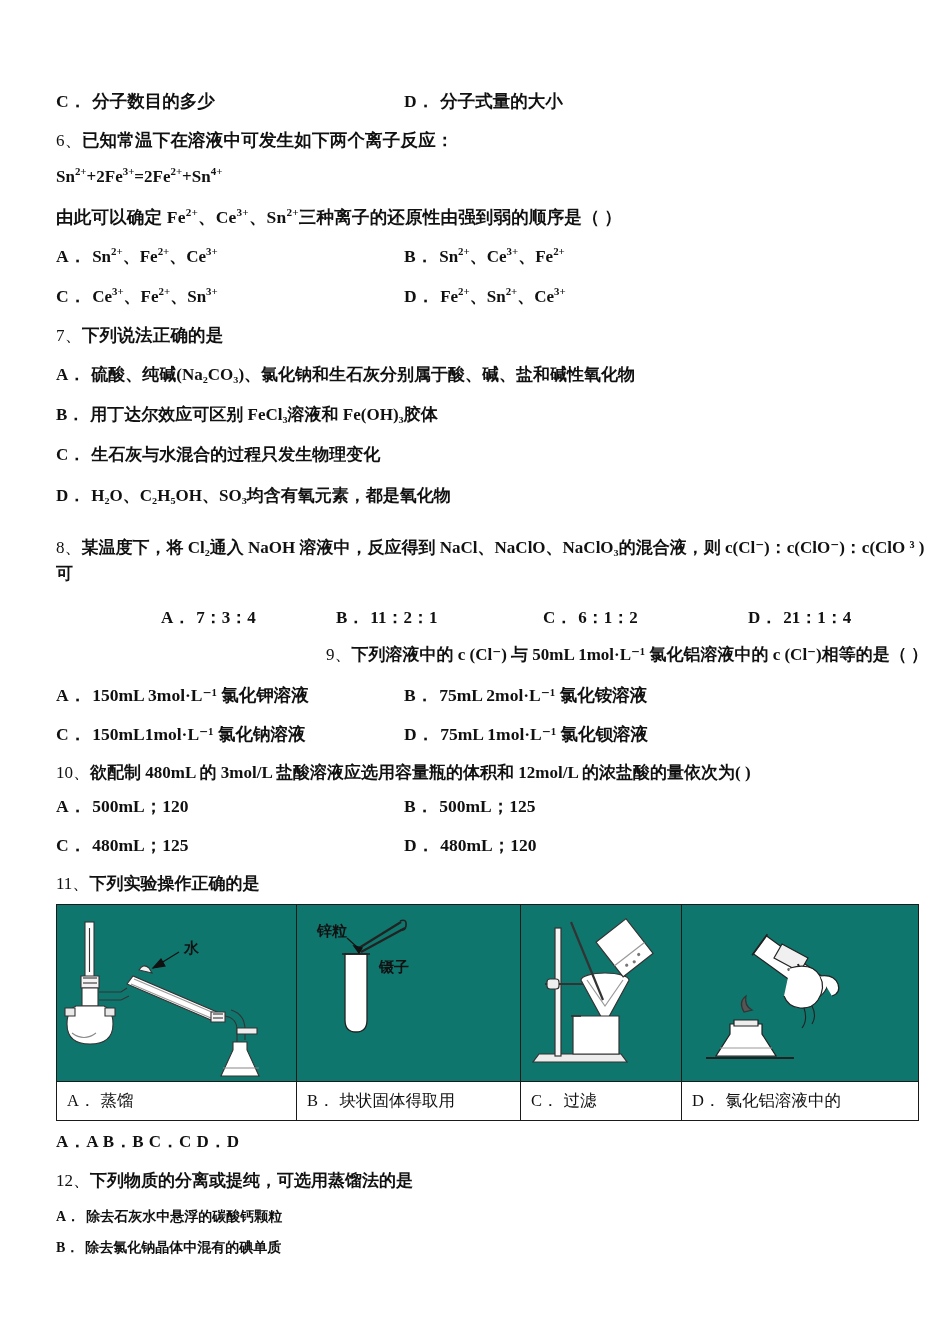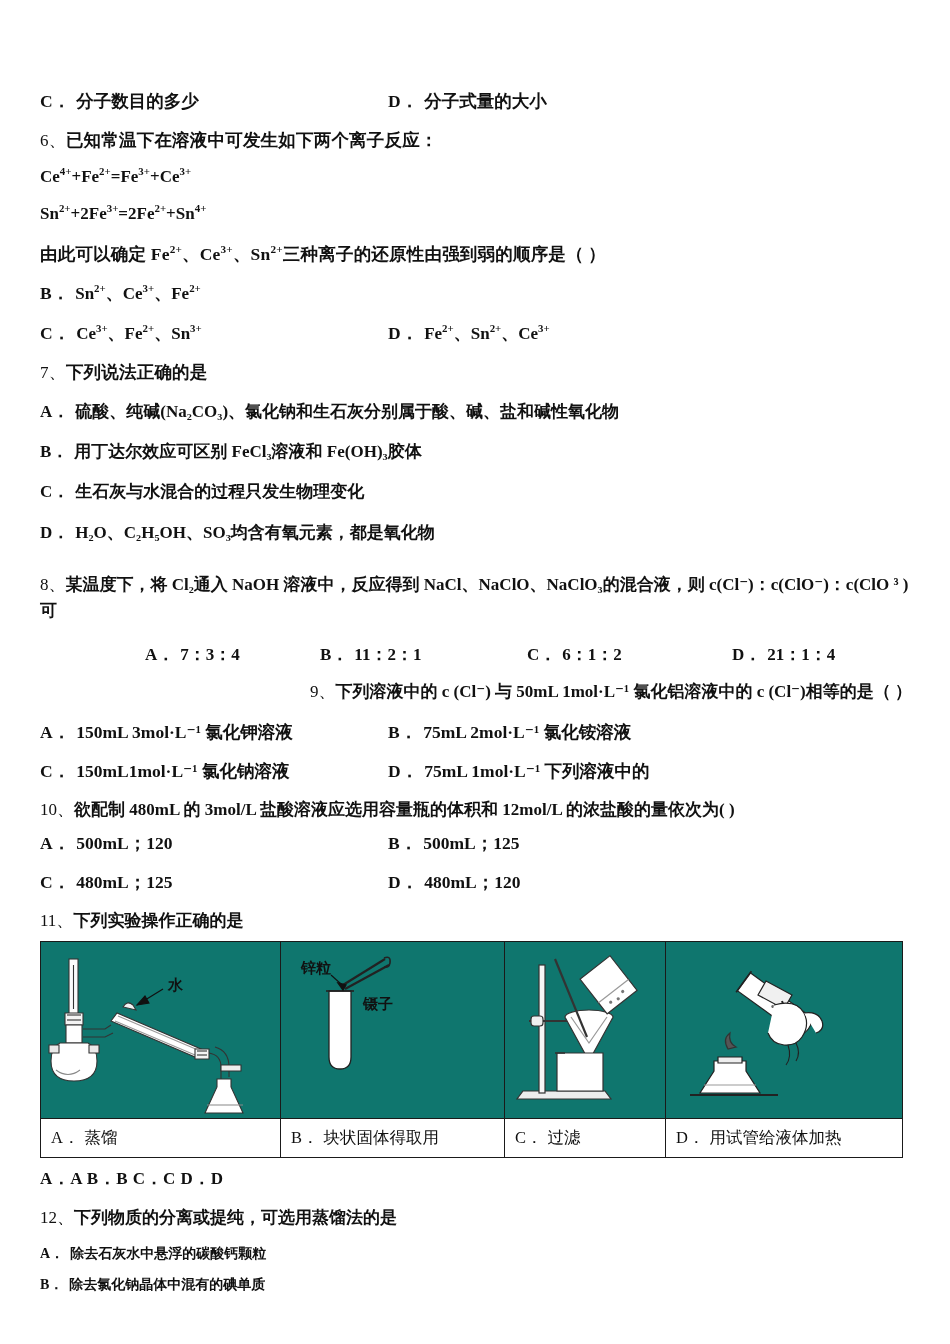"C． 分子数目的多少" .page { left: 0 -> 16px }
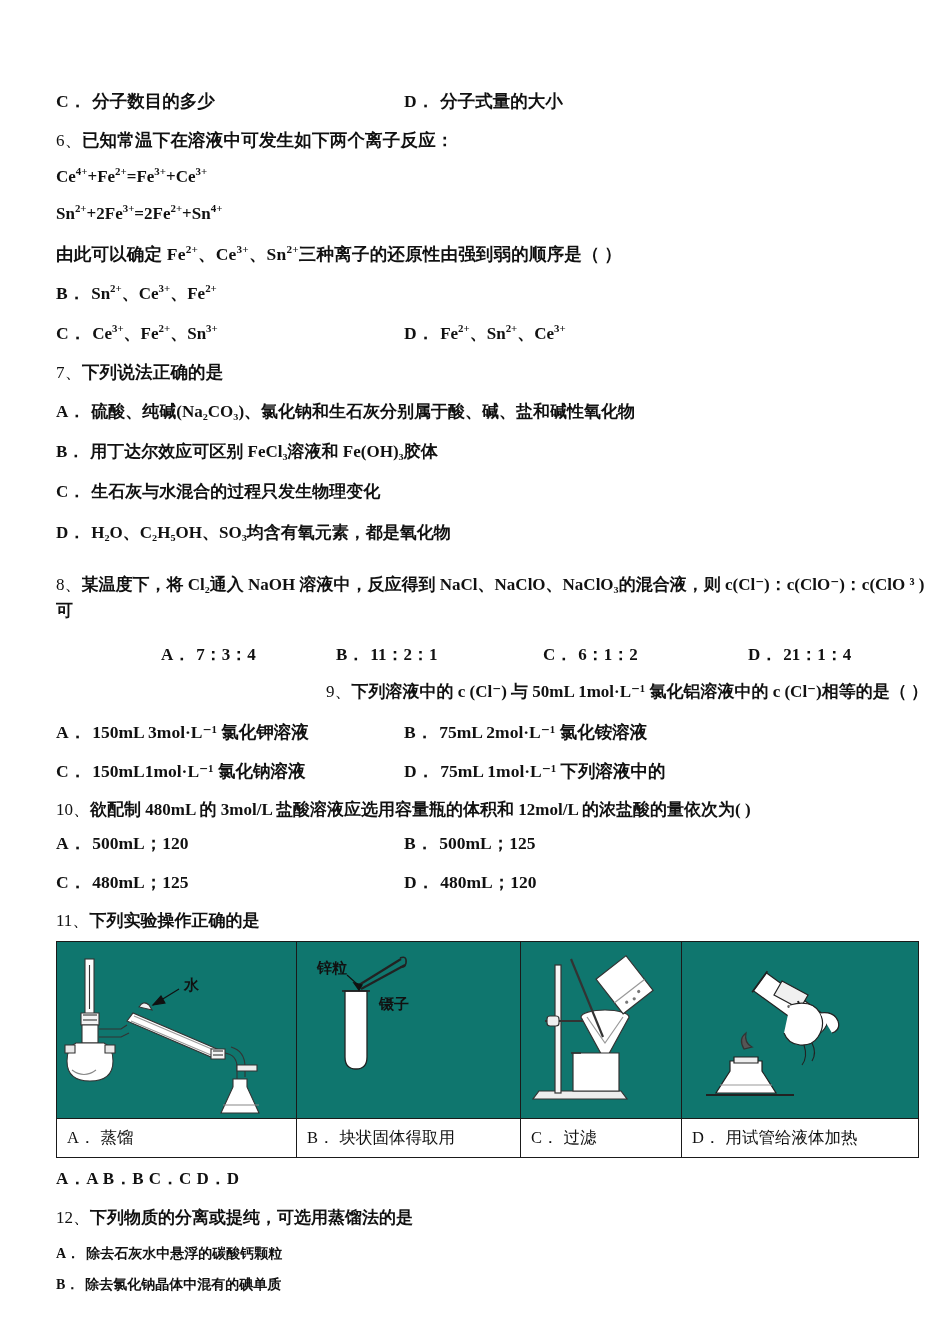"Ce4++Fe2+=Fe3++Ce3+" div.eqline { html: <div> <span>Ce</span><sup>4+</sup><span>+Fe</span><sup>2+</sup><span>=Fe</span><sup>3+</sup><span>+Ce</span><sup>3+</sup> </div> -> none }
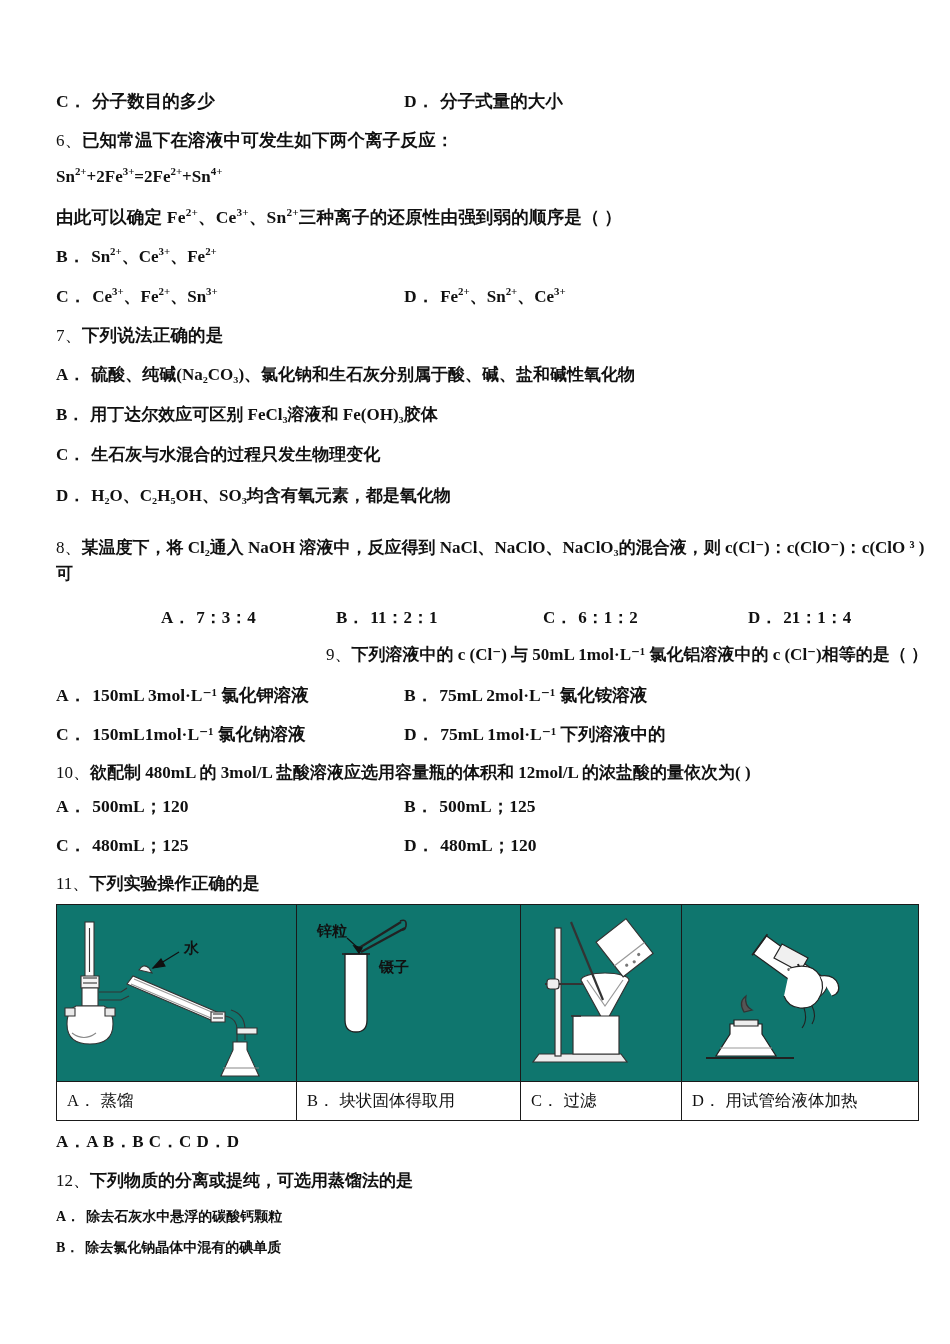"A． Sn2+、Fe2+、Ce3+" div.col { html: none -> <div> <span>A．</span><span><span>Sn</span><sup>2+</sup>、<span>Fe</span><sup>2+</sup>、<span>Ce</span><sup>3+</sup></span> </div> }
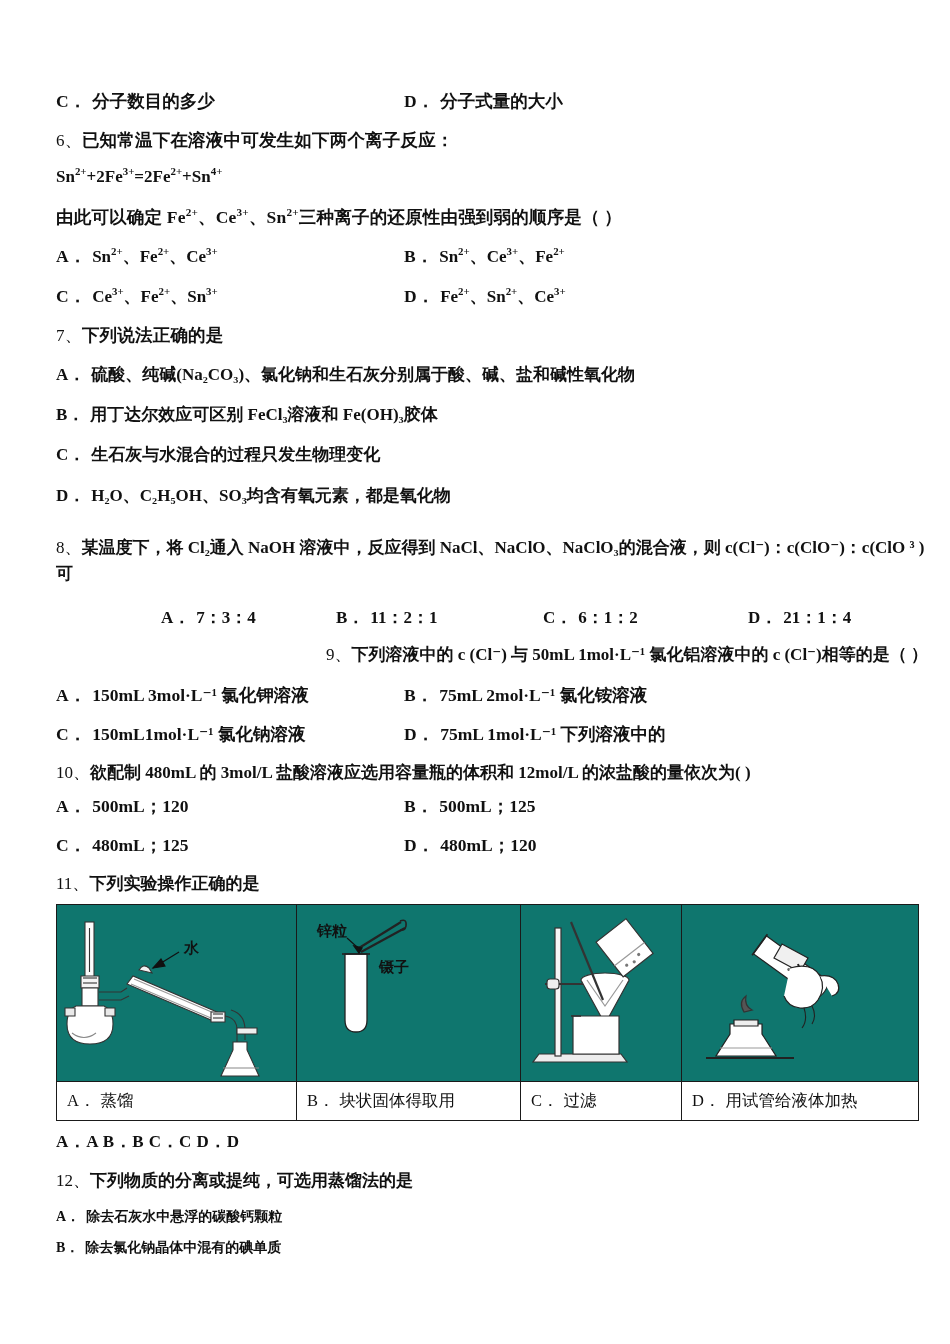"75mL 1mol·L⁻¹ 下列溶液中的" span { text: 下列溶液中的 -> 氯化钡溶液 }
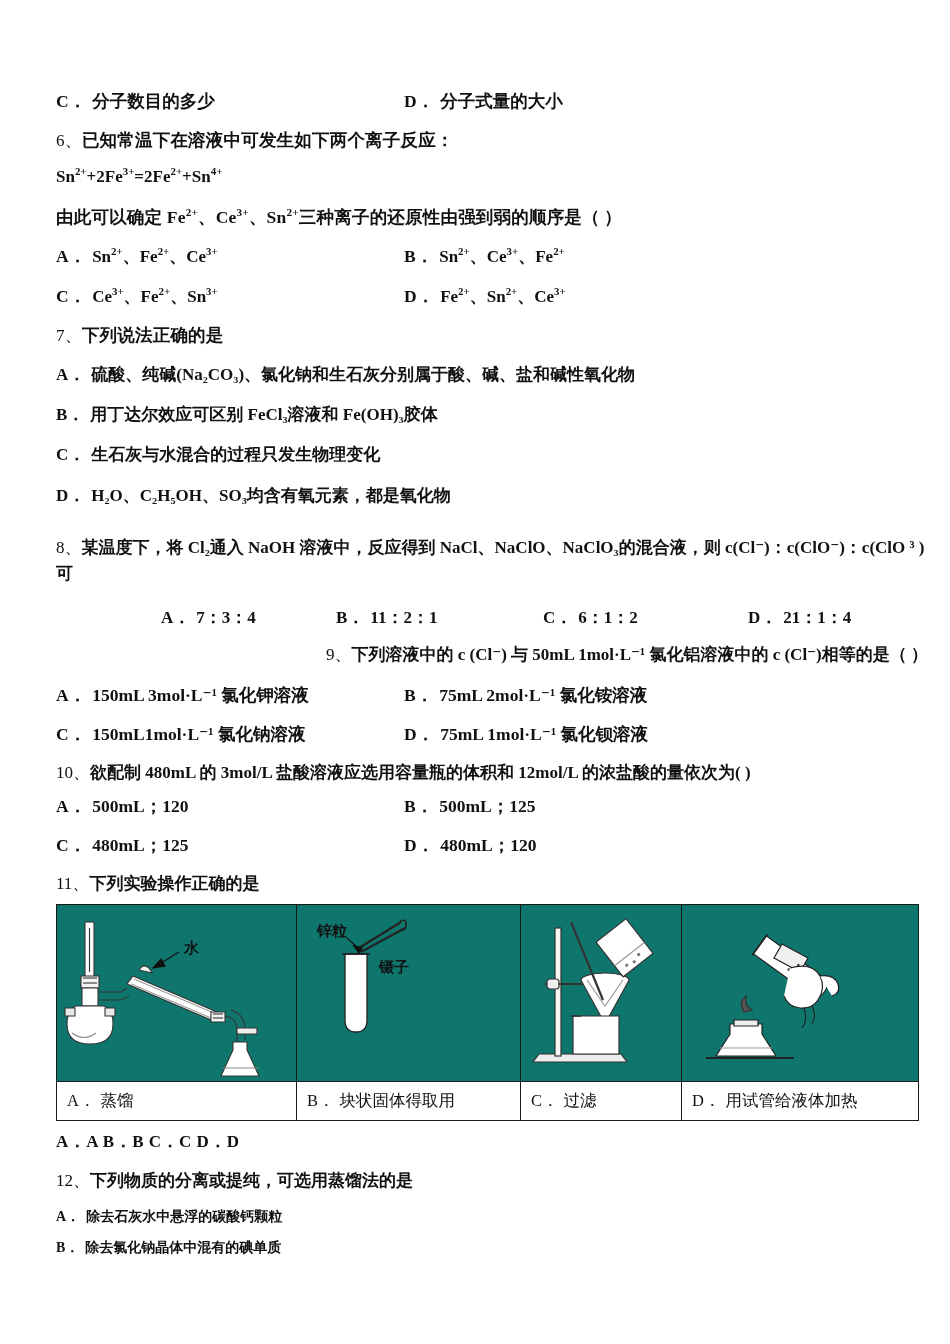"用试管给液体加热" span { text: 用试管给液体加热 -> 氯化铝溶液中的 }
